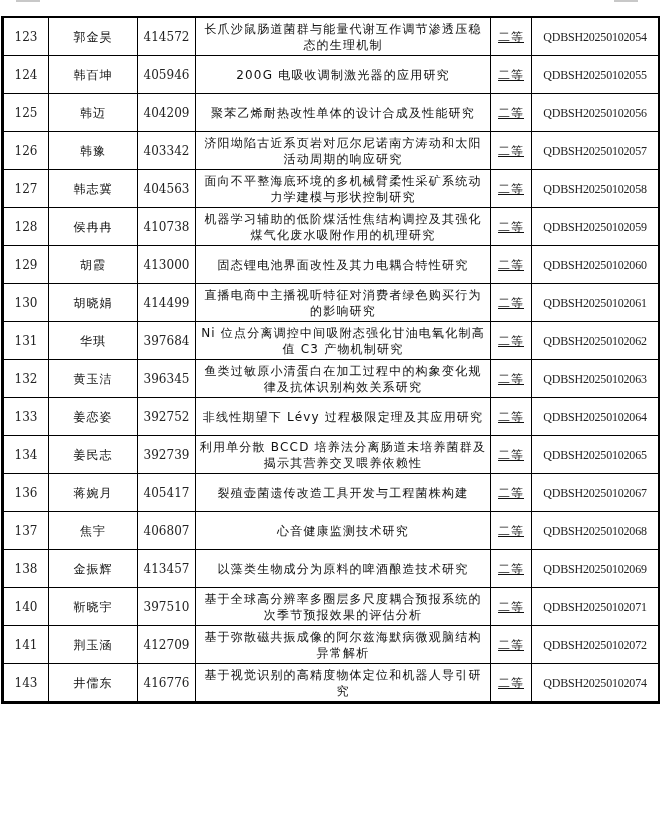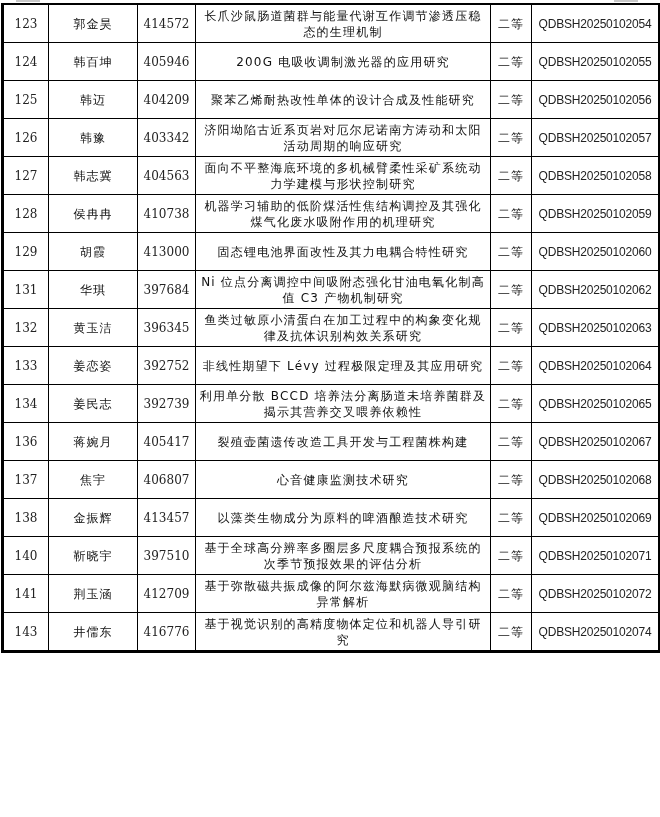"123" table.awards { top: 3px -> 16px }
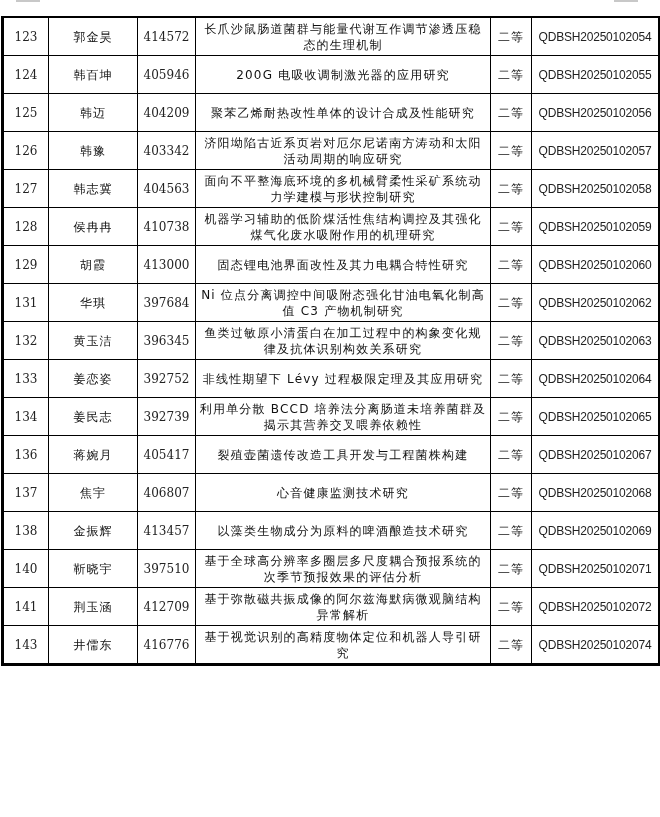"二等" td.grade { text-decoration: none -> underline }
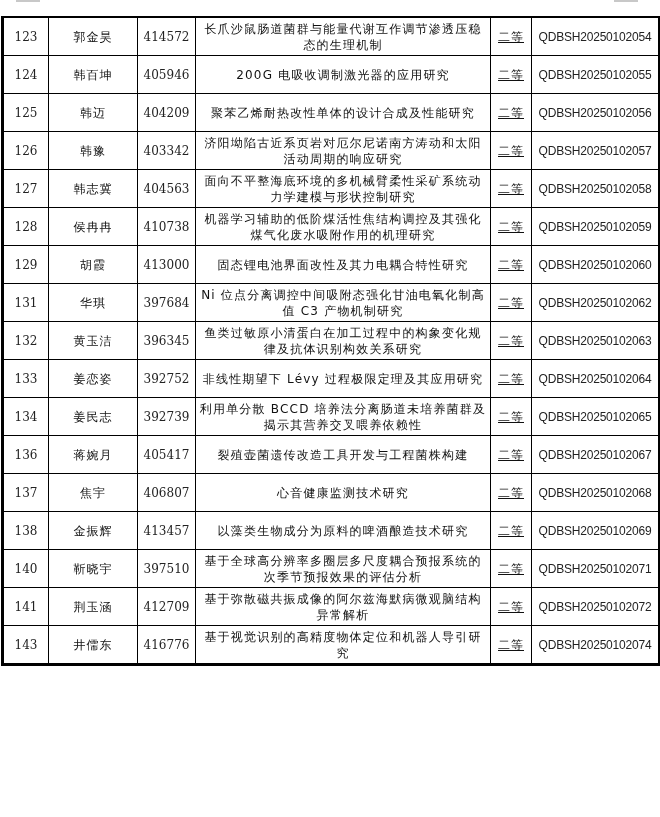"QDBSH20250102054" td.code { font-family: Liberation Sans, sans-serif -> Liberation Serif, serif }
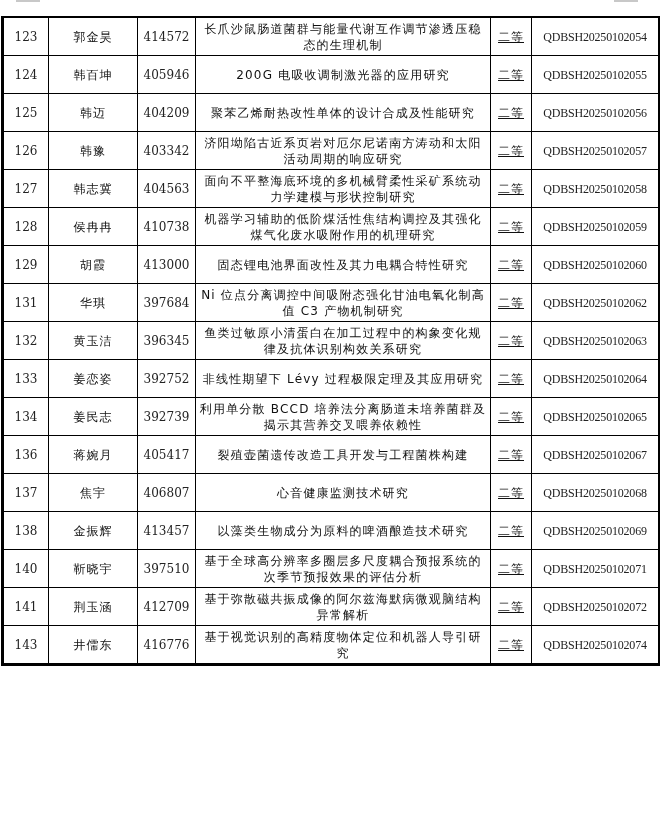"130" tr { html: none -> <tr> <td>130</td> <td>胡晓娟</td> <td>414499</td> <td>直播电商中主播视听特征对消费者绿色购买行为的影响研究</td> <td>二等</td> <td>QDBSH20250102061</td> </tr> }
